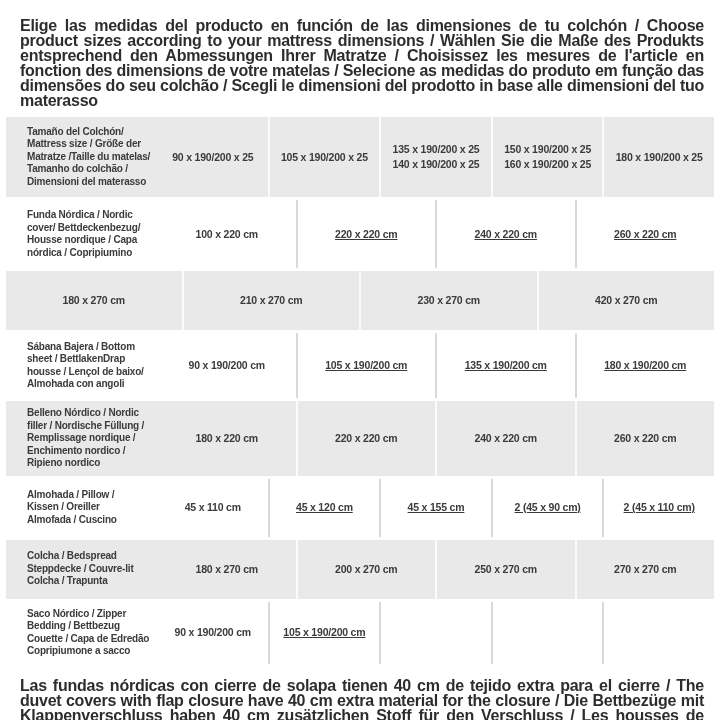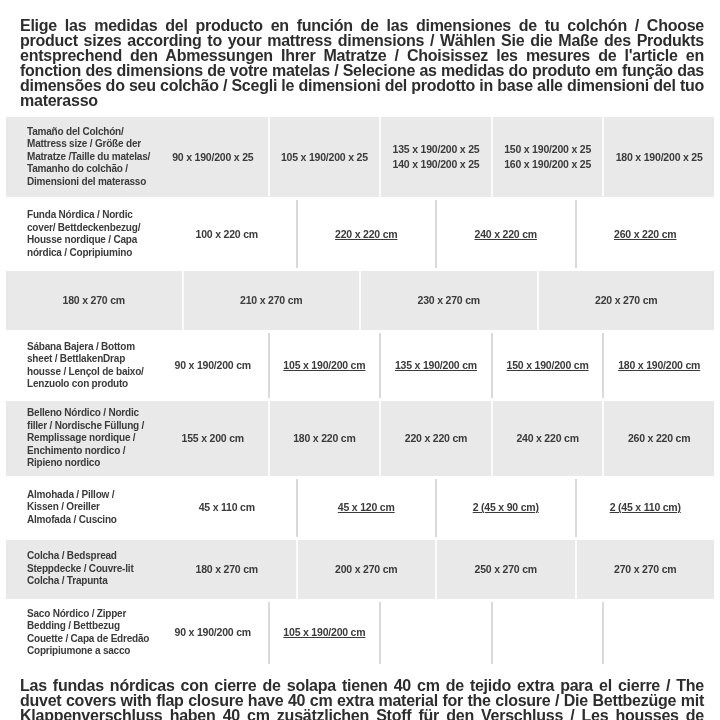"220 x 270 cm" div.val { text: 220 -> 420 }
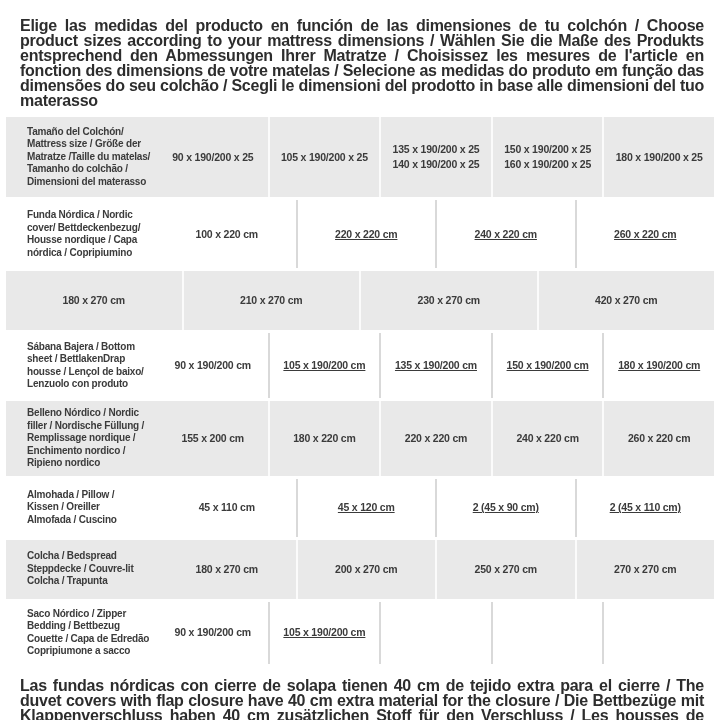"Sábana Bajera / Bottom" div.label { text: Lenzuolo con produto -> Almohada con angoli }
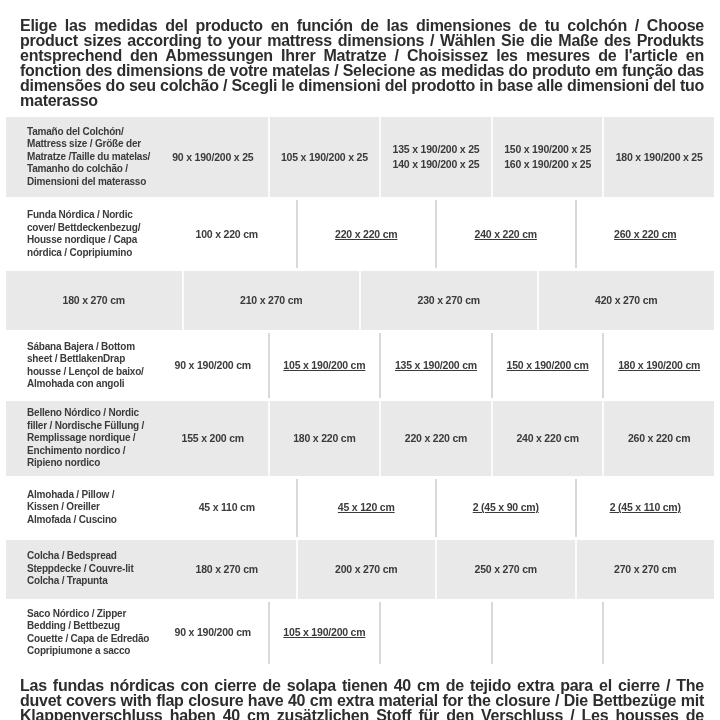"150 x 190/200 cm" div.val { html: <div>150 x 190/200 cm</div> -> none }
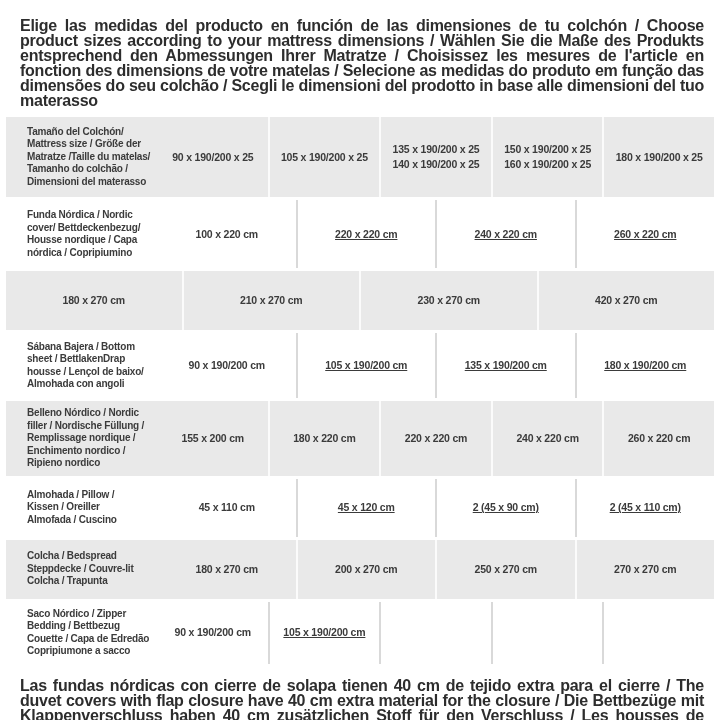"155 x 200 cm" div.val { html: <div>155 x 200 cm</div> -> none }
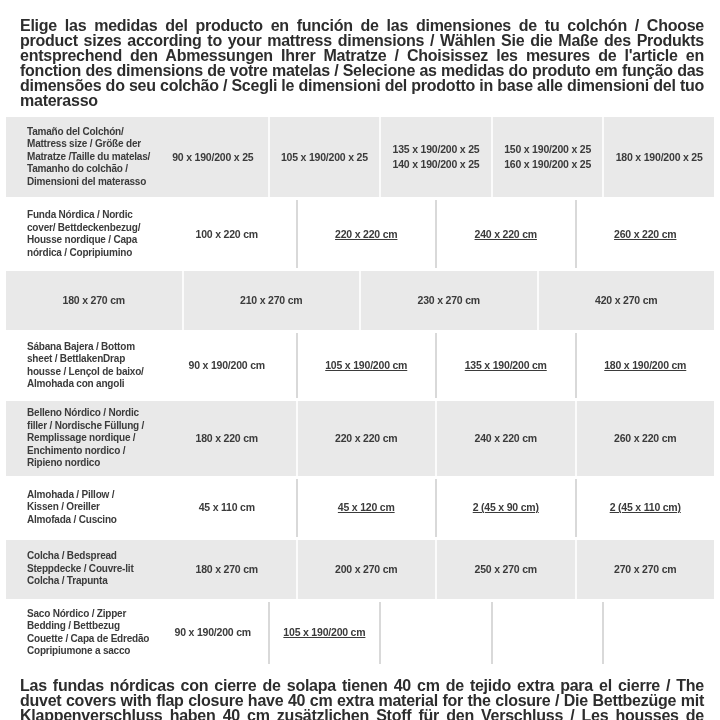"45 x 155 cm" div.val { html: none -> <div>45 x 155 cm</div> }
